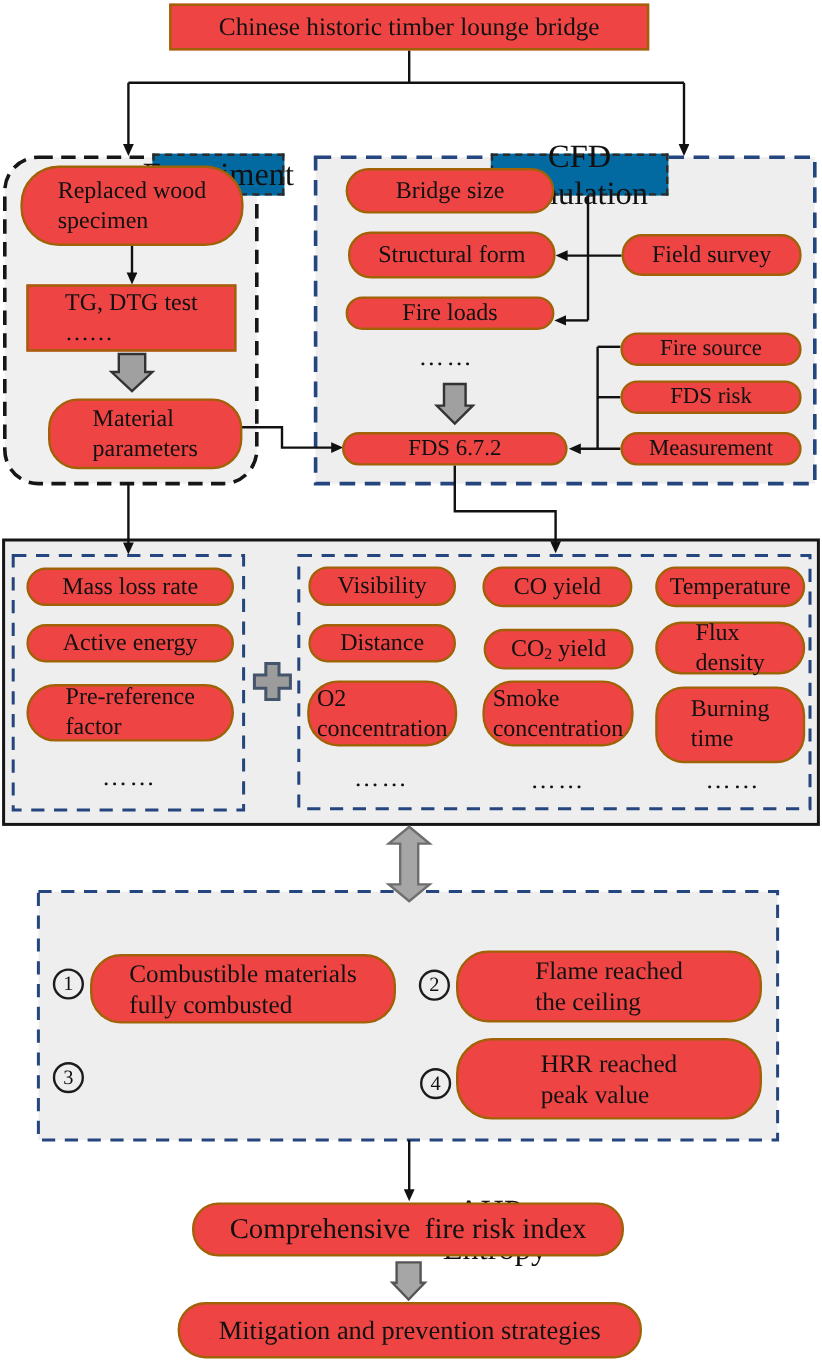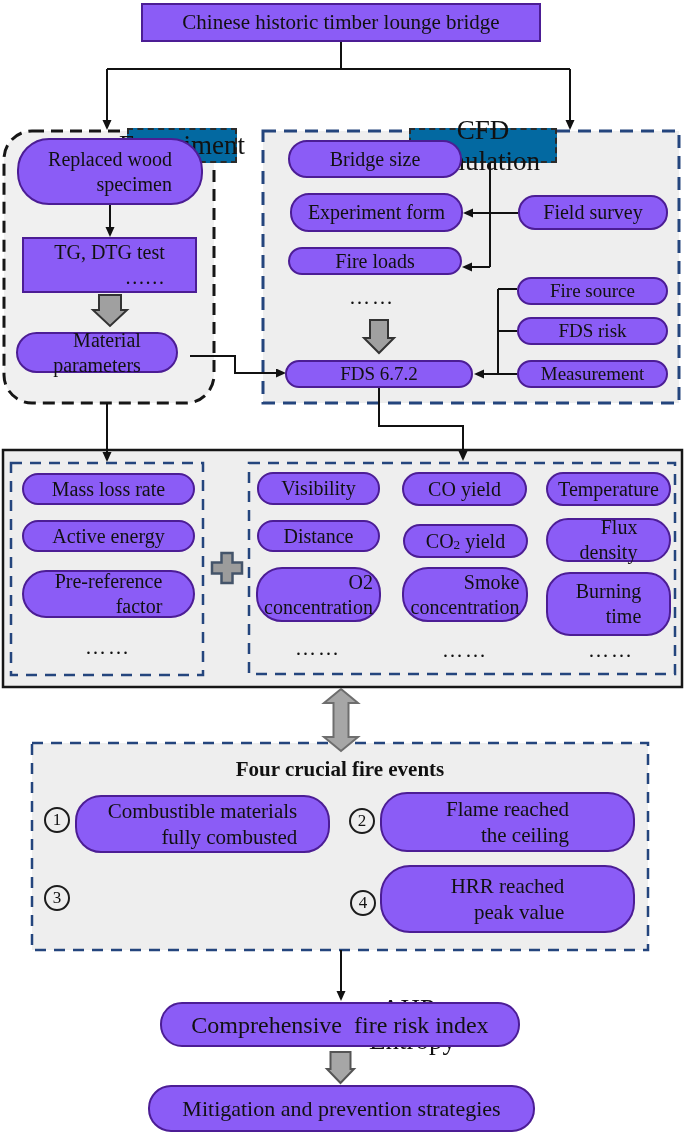"Chinese historic timber lounge bridge" .node { background: #8b5cf6 -> #ef4444; border: 2px solid #4c1d95 -> 2px solid #a16207; text-align: right -> left }
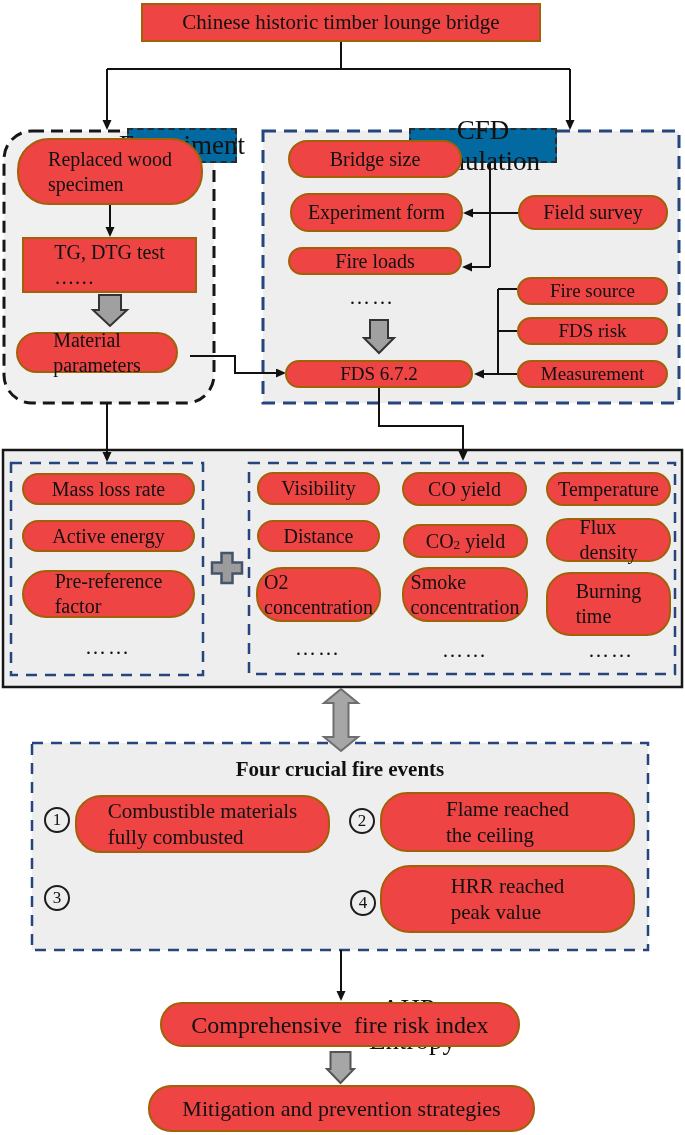"Experiment form" div.node { text: Experiment -> Structural }
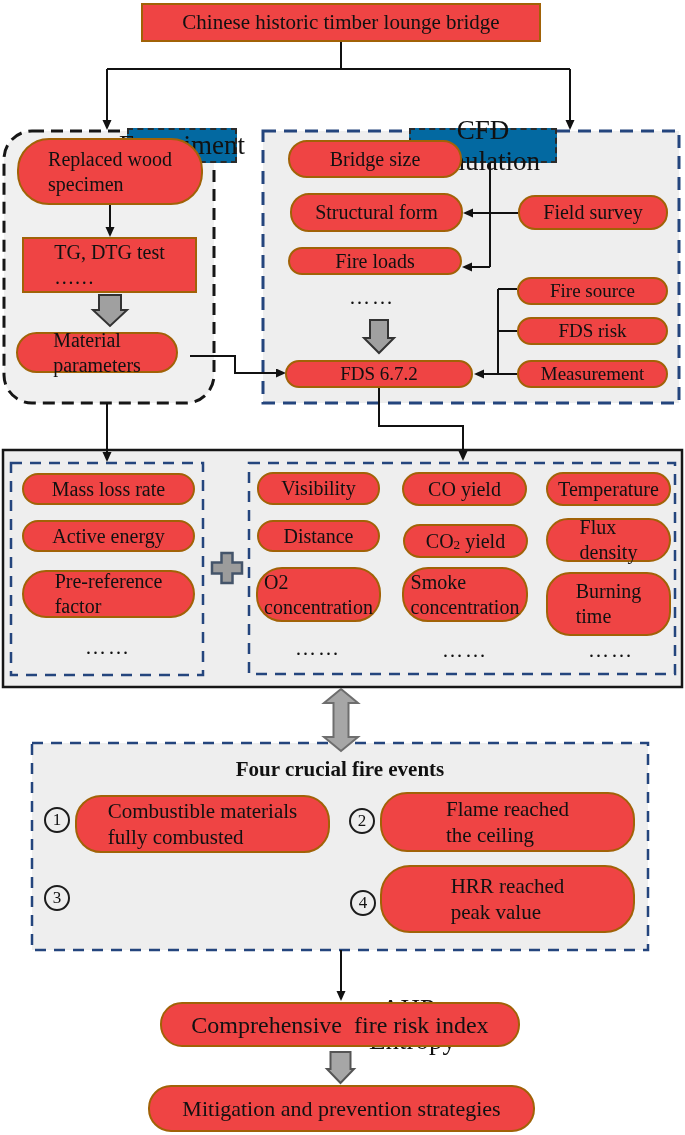"Material" div.node { height: 41px -> 59px; left: 16px -> 40px }
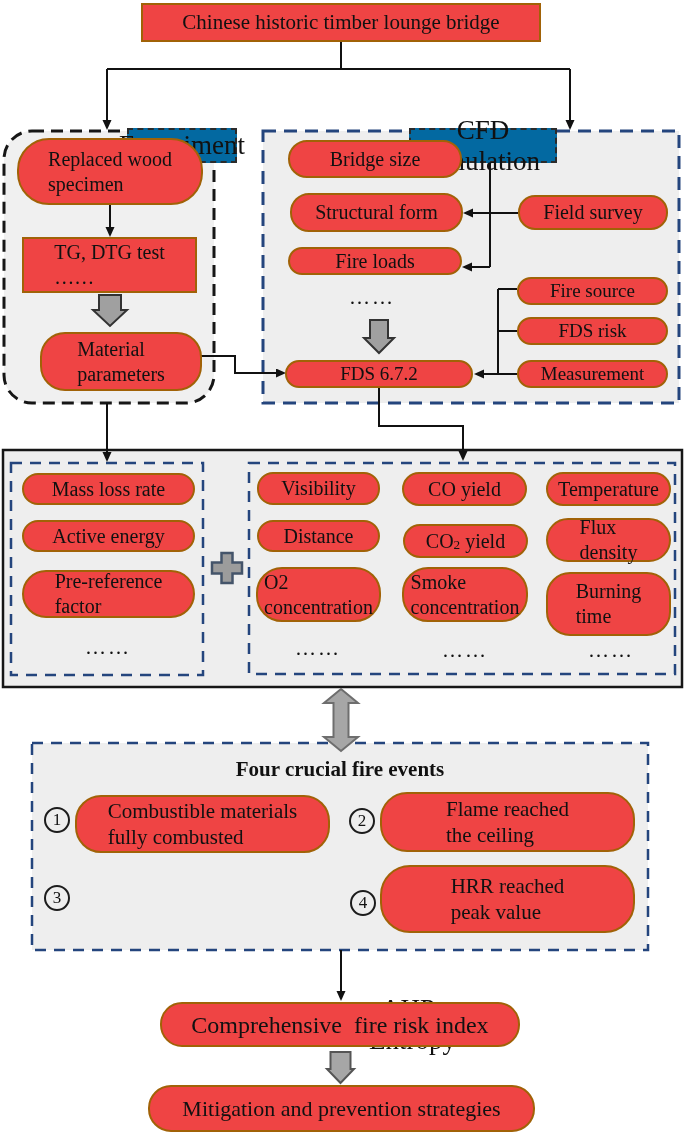"Four crucial fire events" div.title { html: <div>Four crucial fire events</div> -> none }
